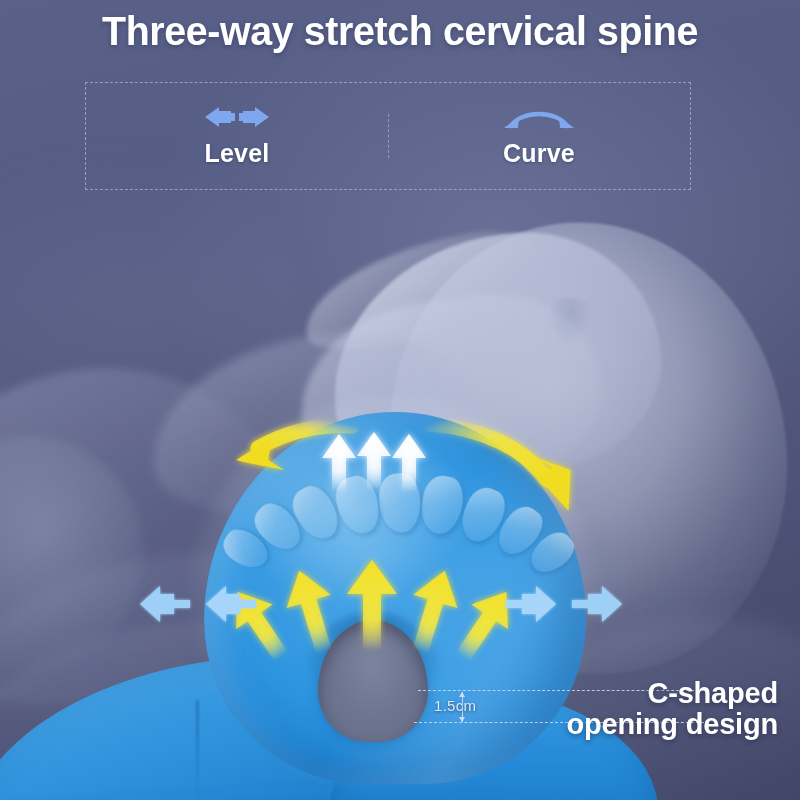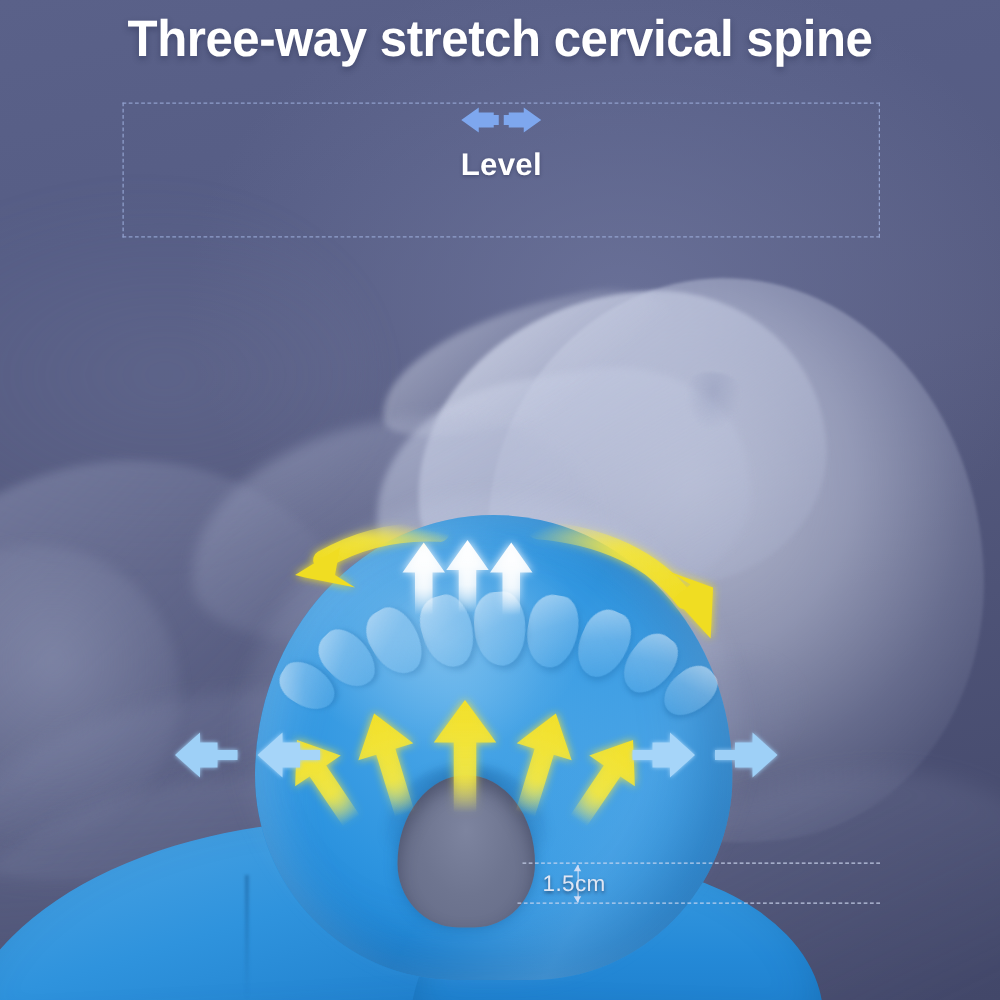"Level" .legend { align-items: flex-start -> center; left: 98px -> 85px }
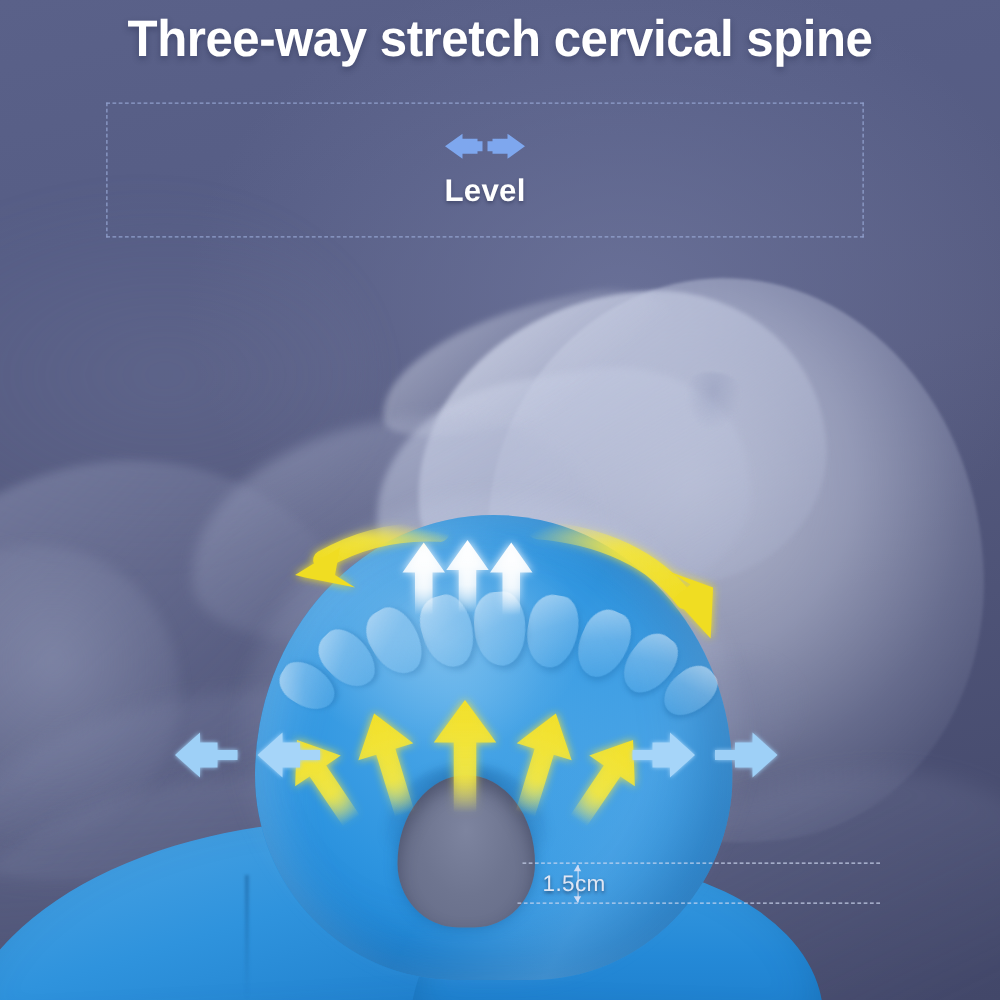"Curve" div.legend-cell { html: none -> <div> <div> <svg> <path></path> <path></path> <path></path> </svg> </div> <div>Curve</div> </div> }
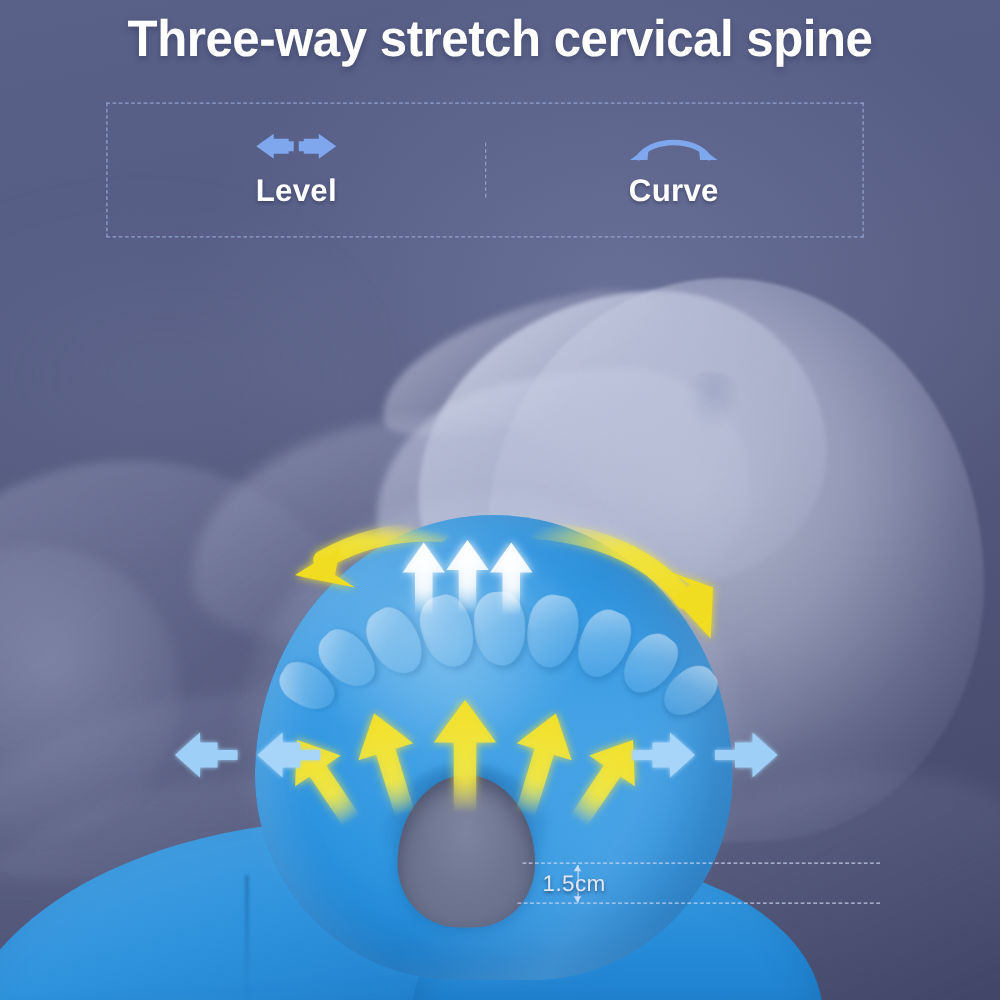"1.5cm" .dim-label { font-size: 18px -> 15px }
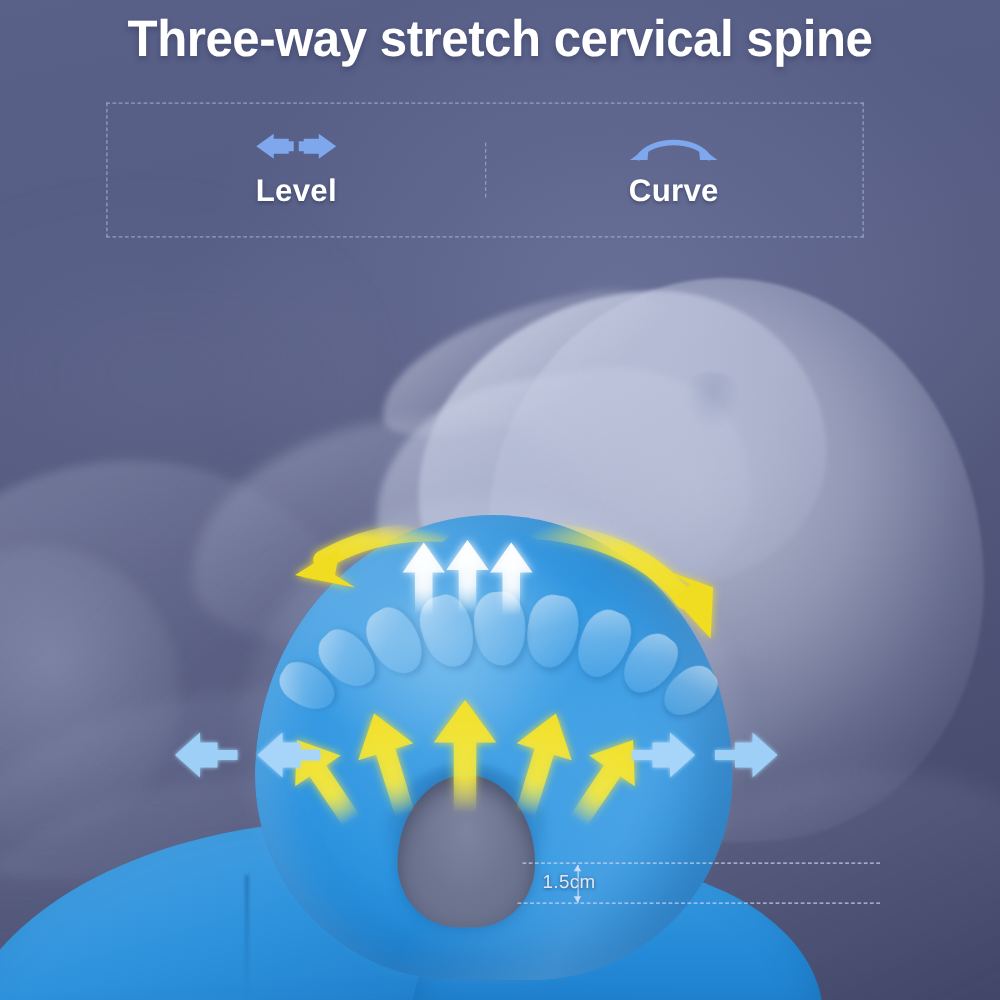"C-shaped" div.caption { html: none -> <div> <span>C-shaped</span> <span>opening design</span> </div> }
